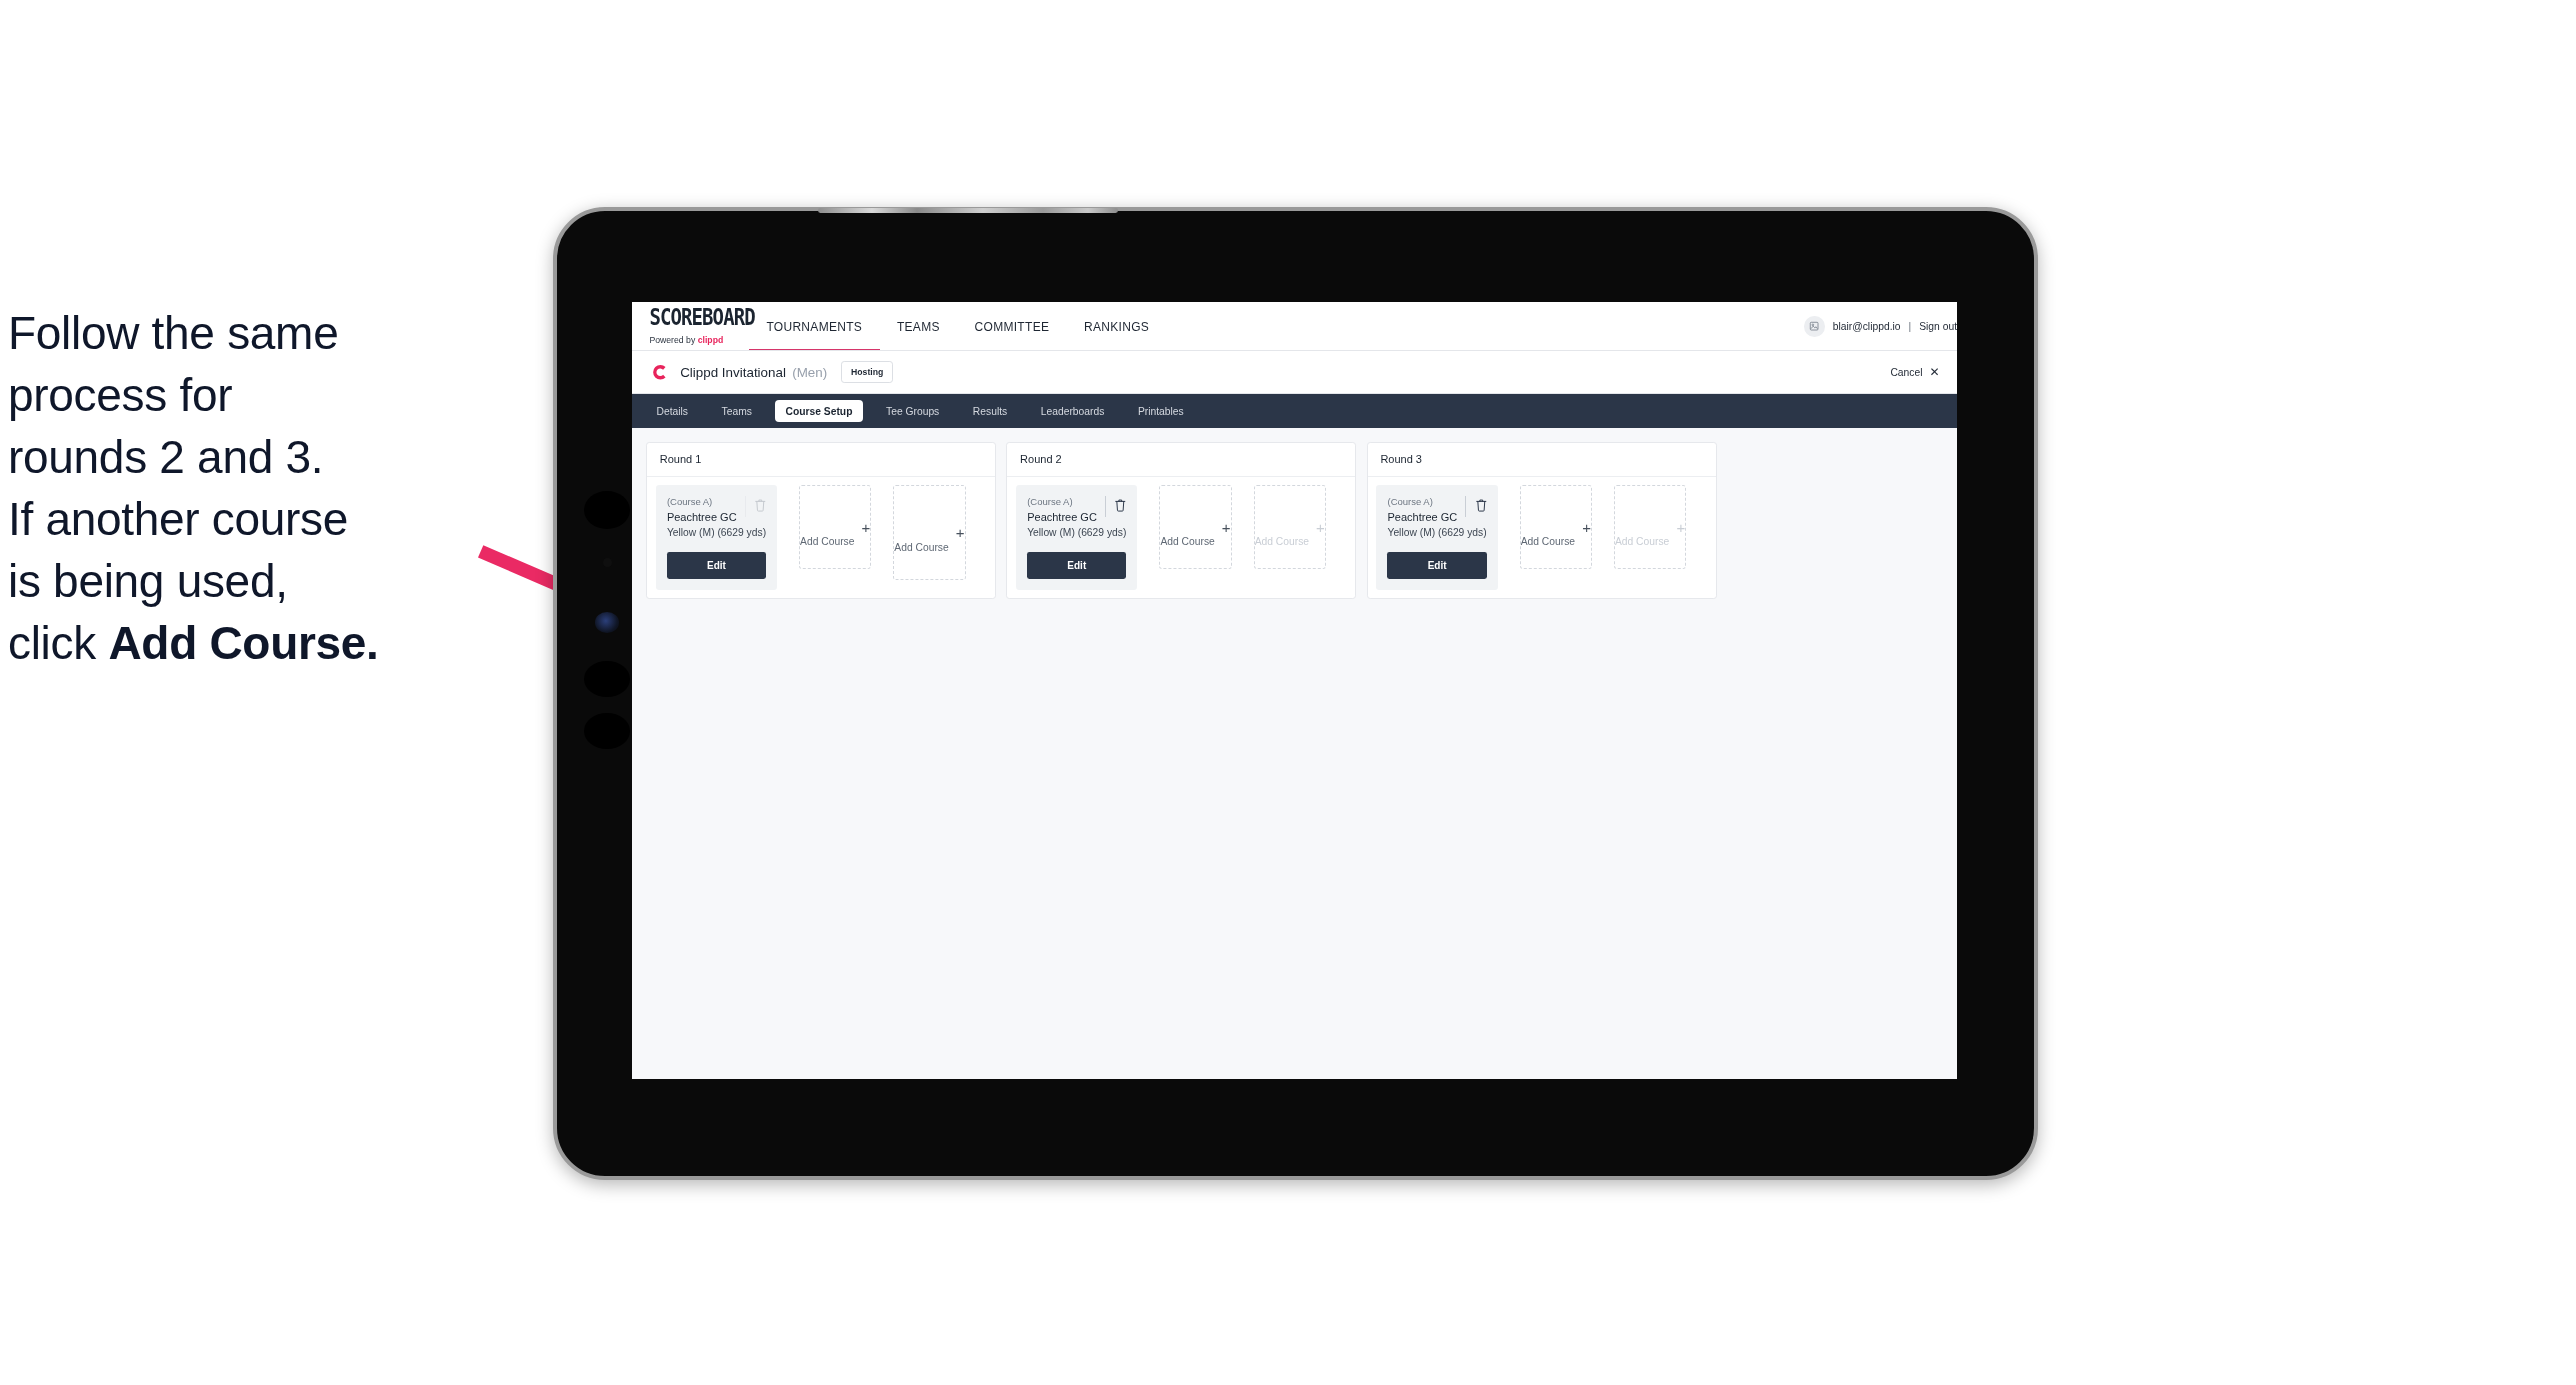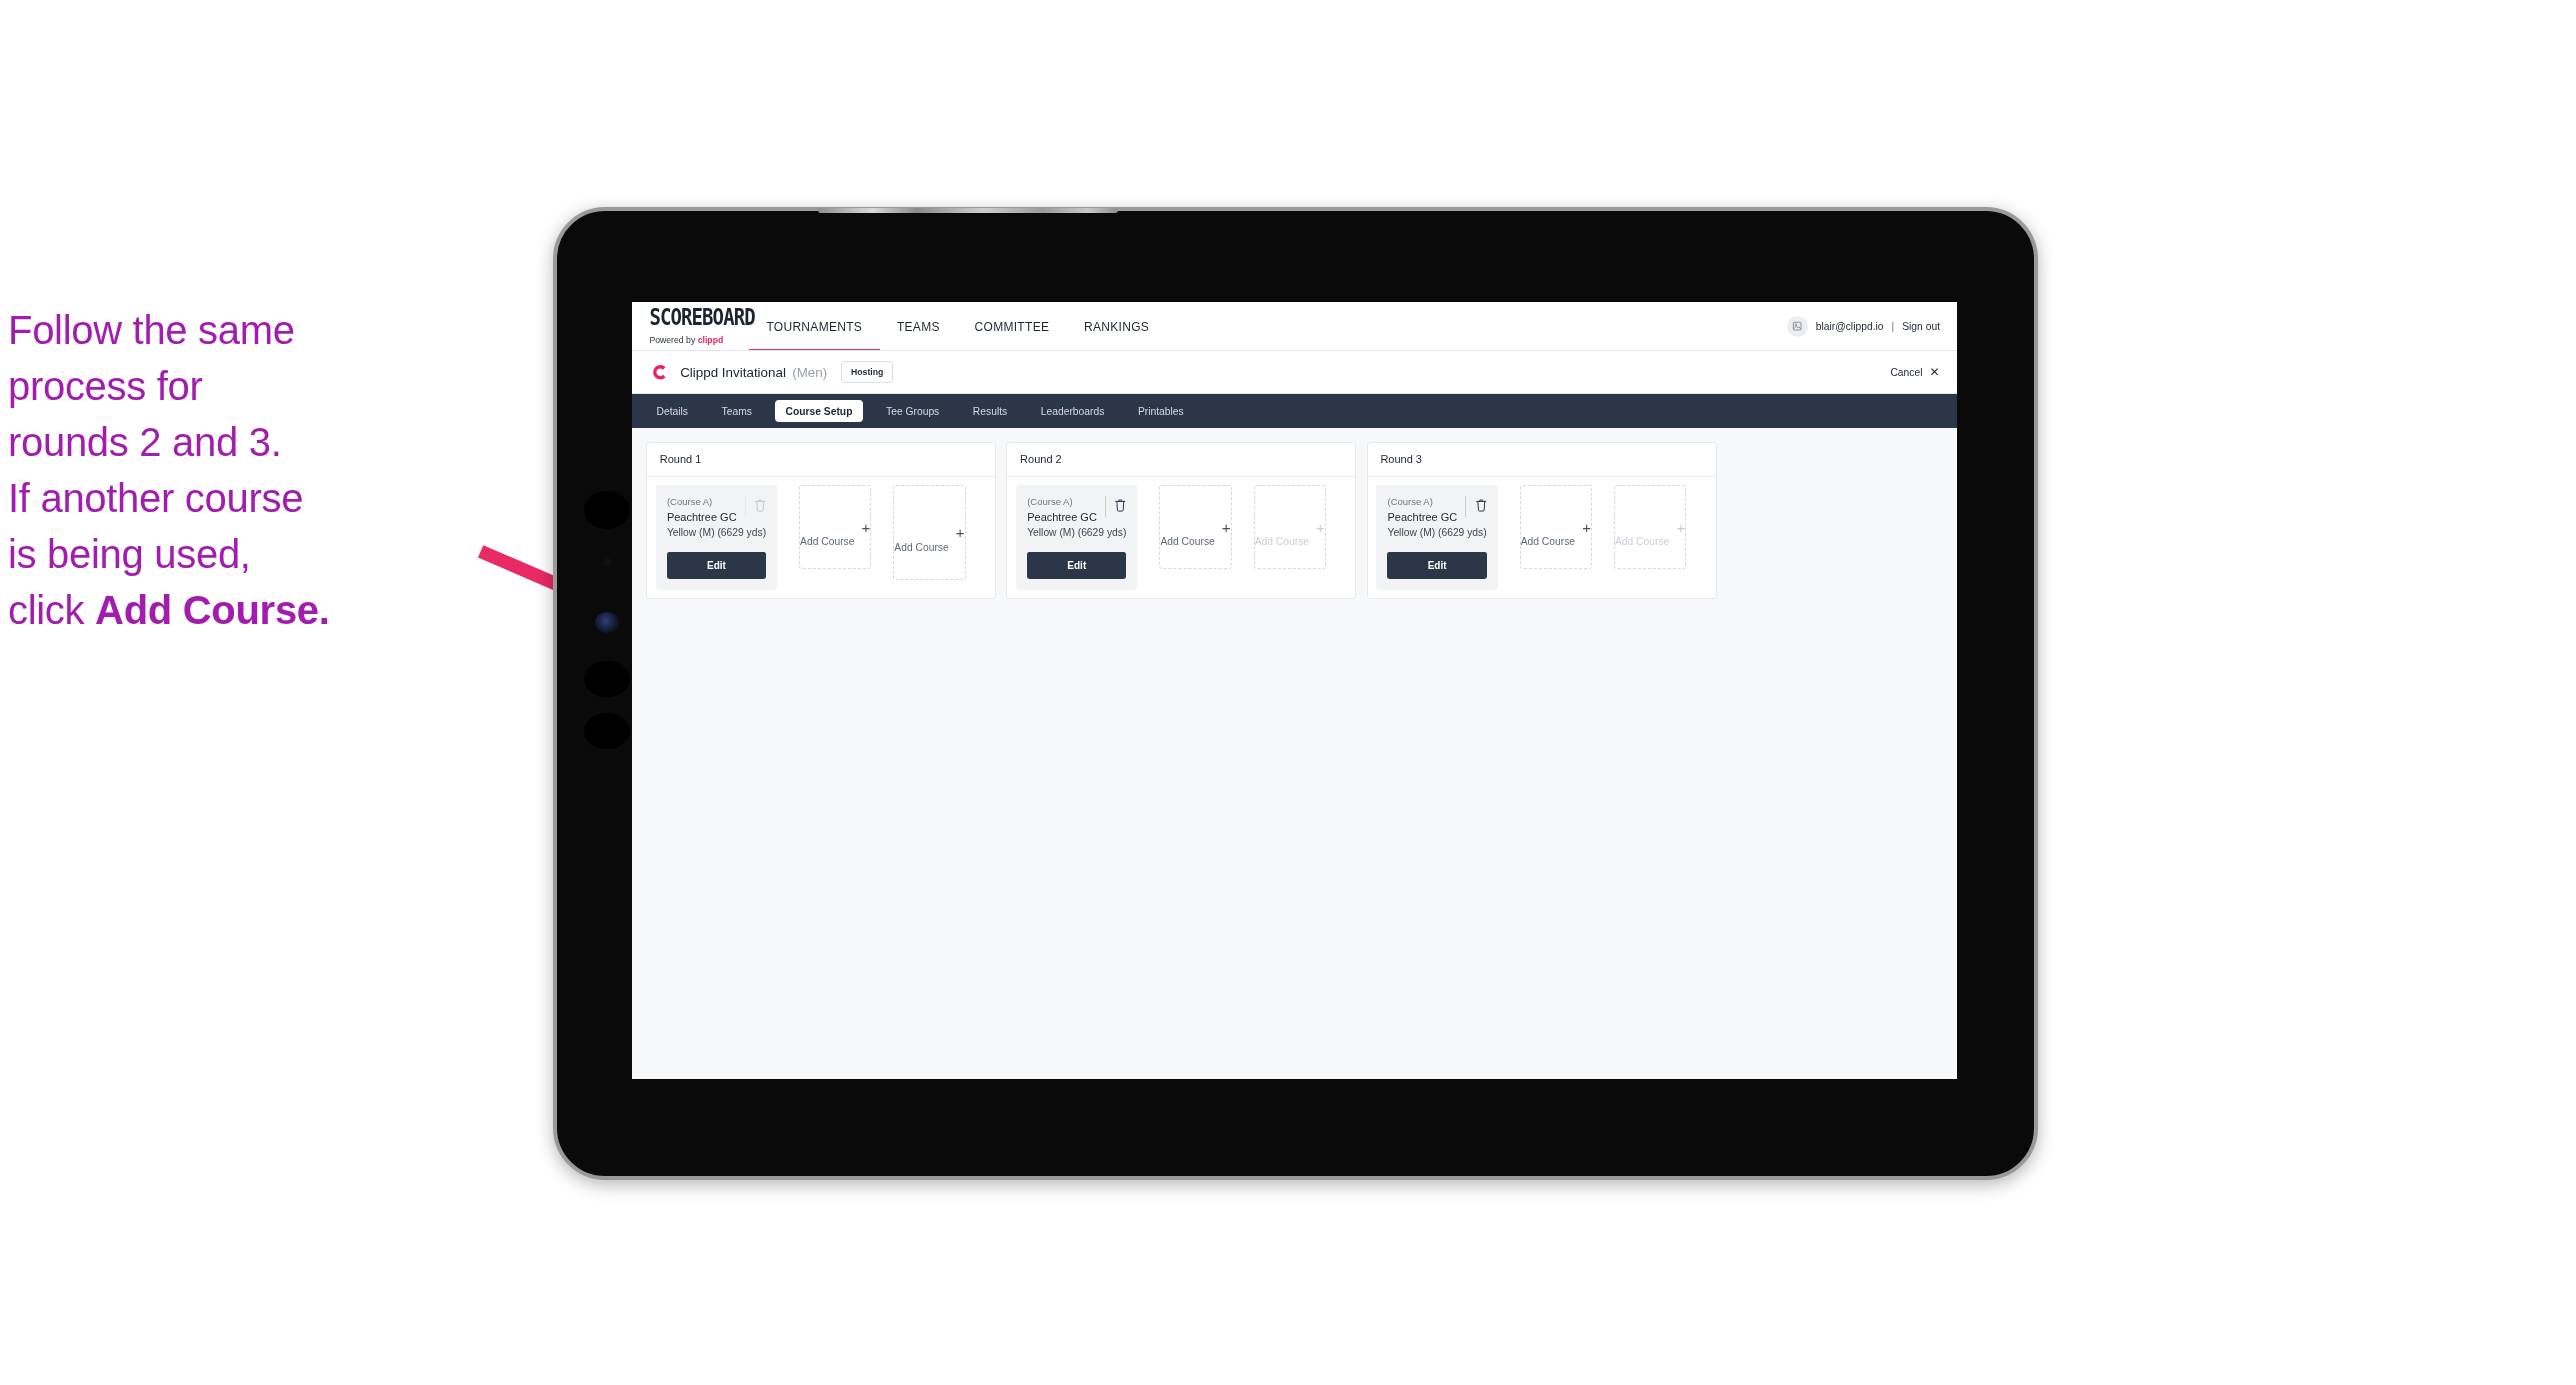"Follow the same" #annotation { color: #a21caf -> #0f172a; font-size: 40px -> 46px }
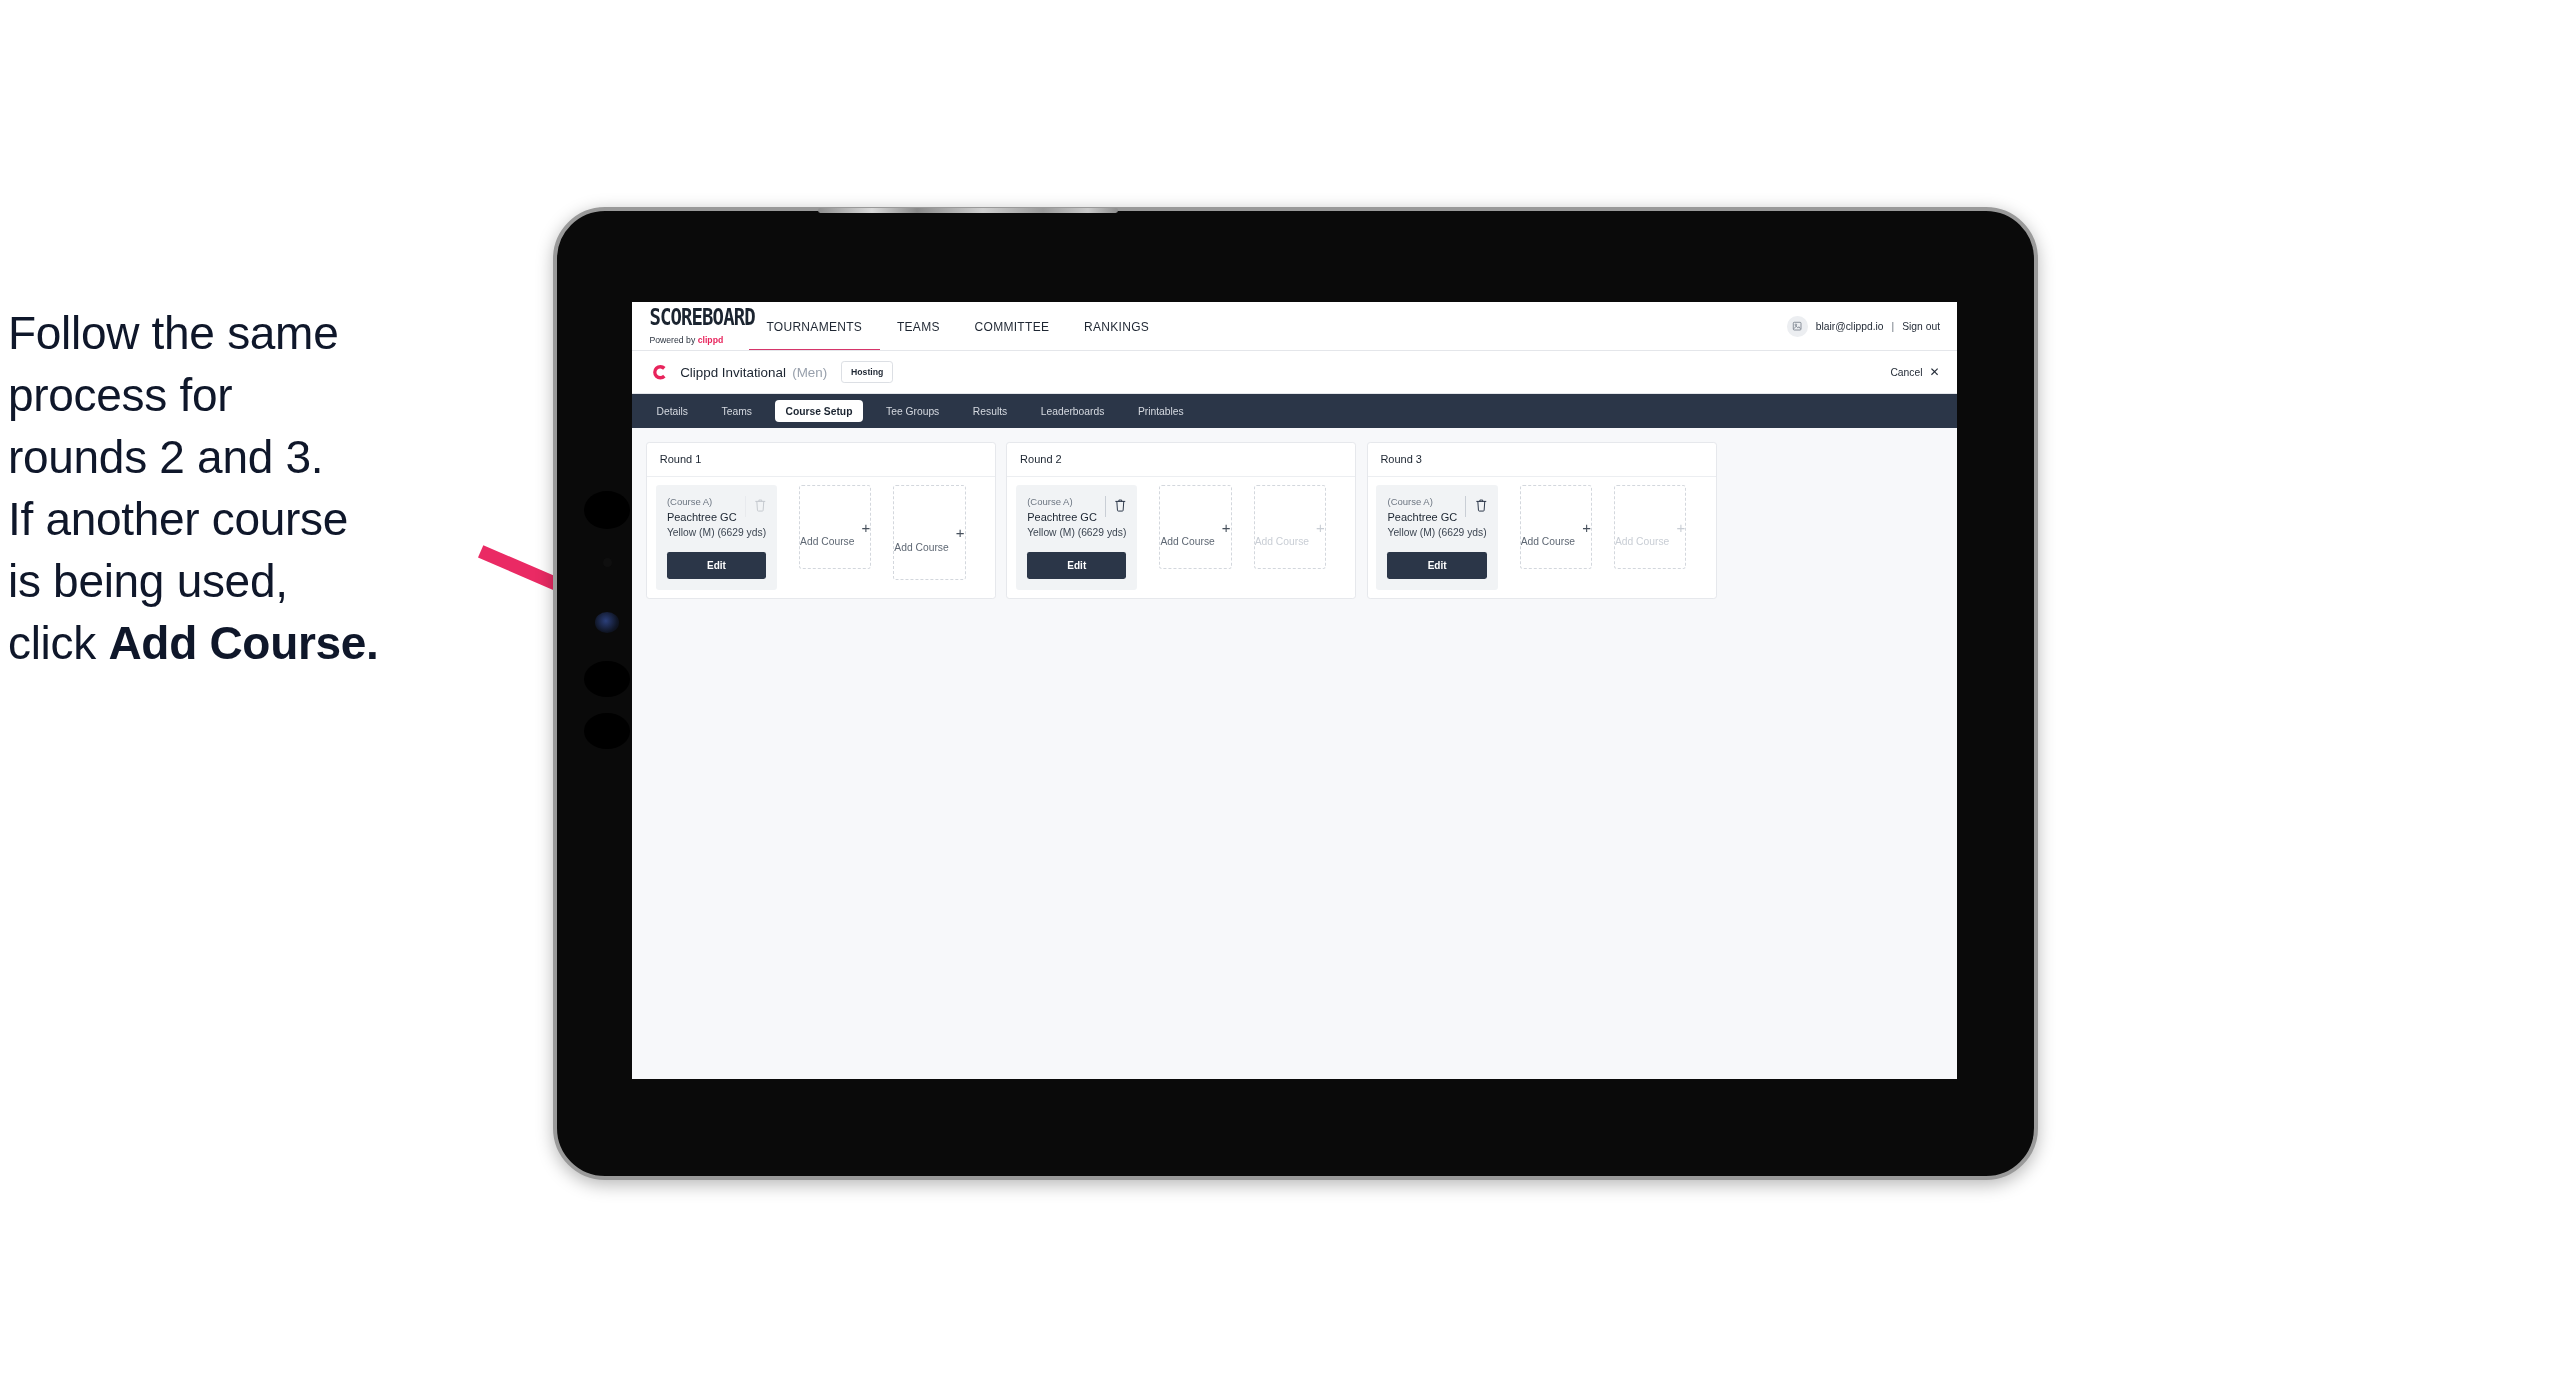"blair@clippd.io" .topbar-right { padding-right: 17px -> 0 }
